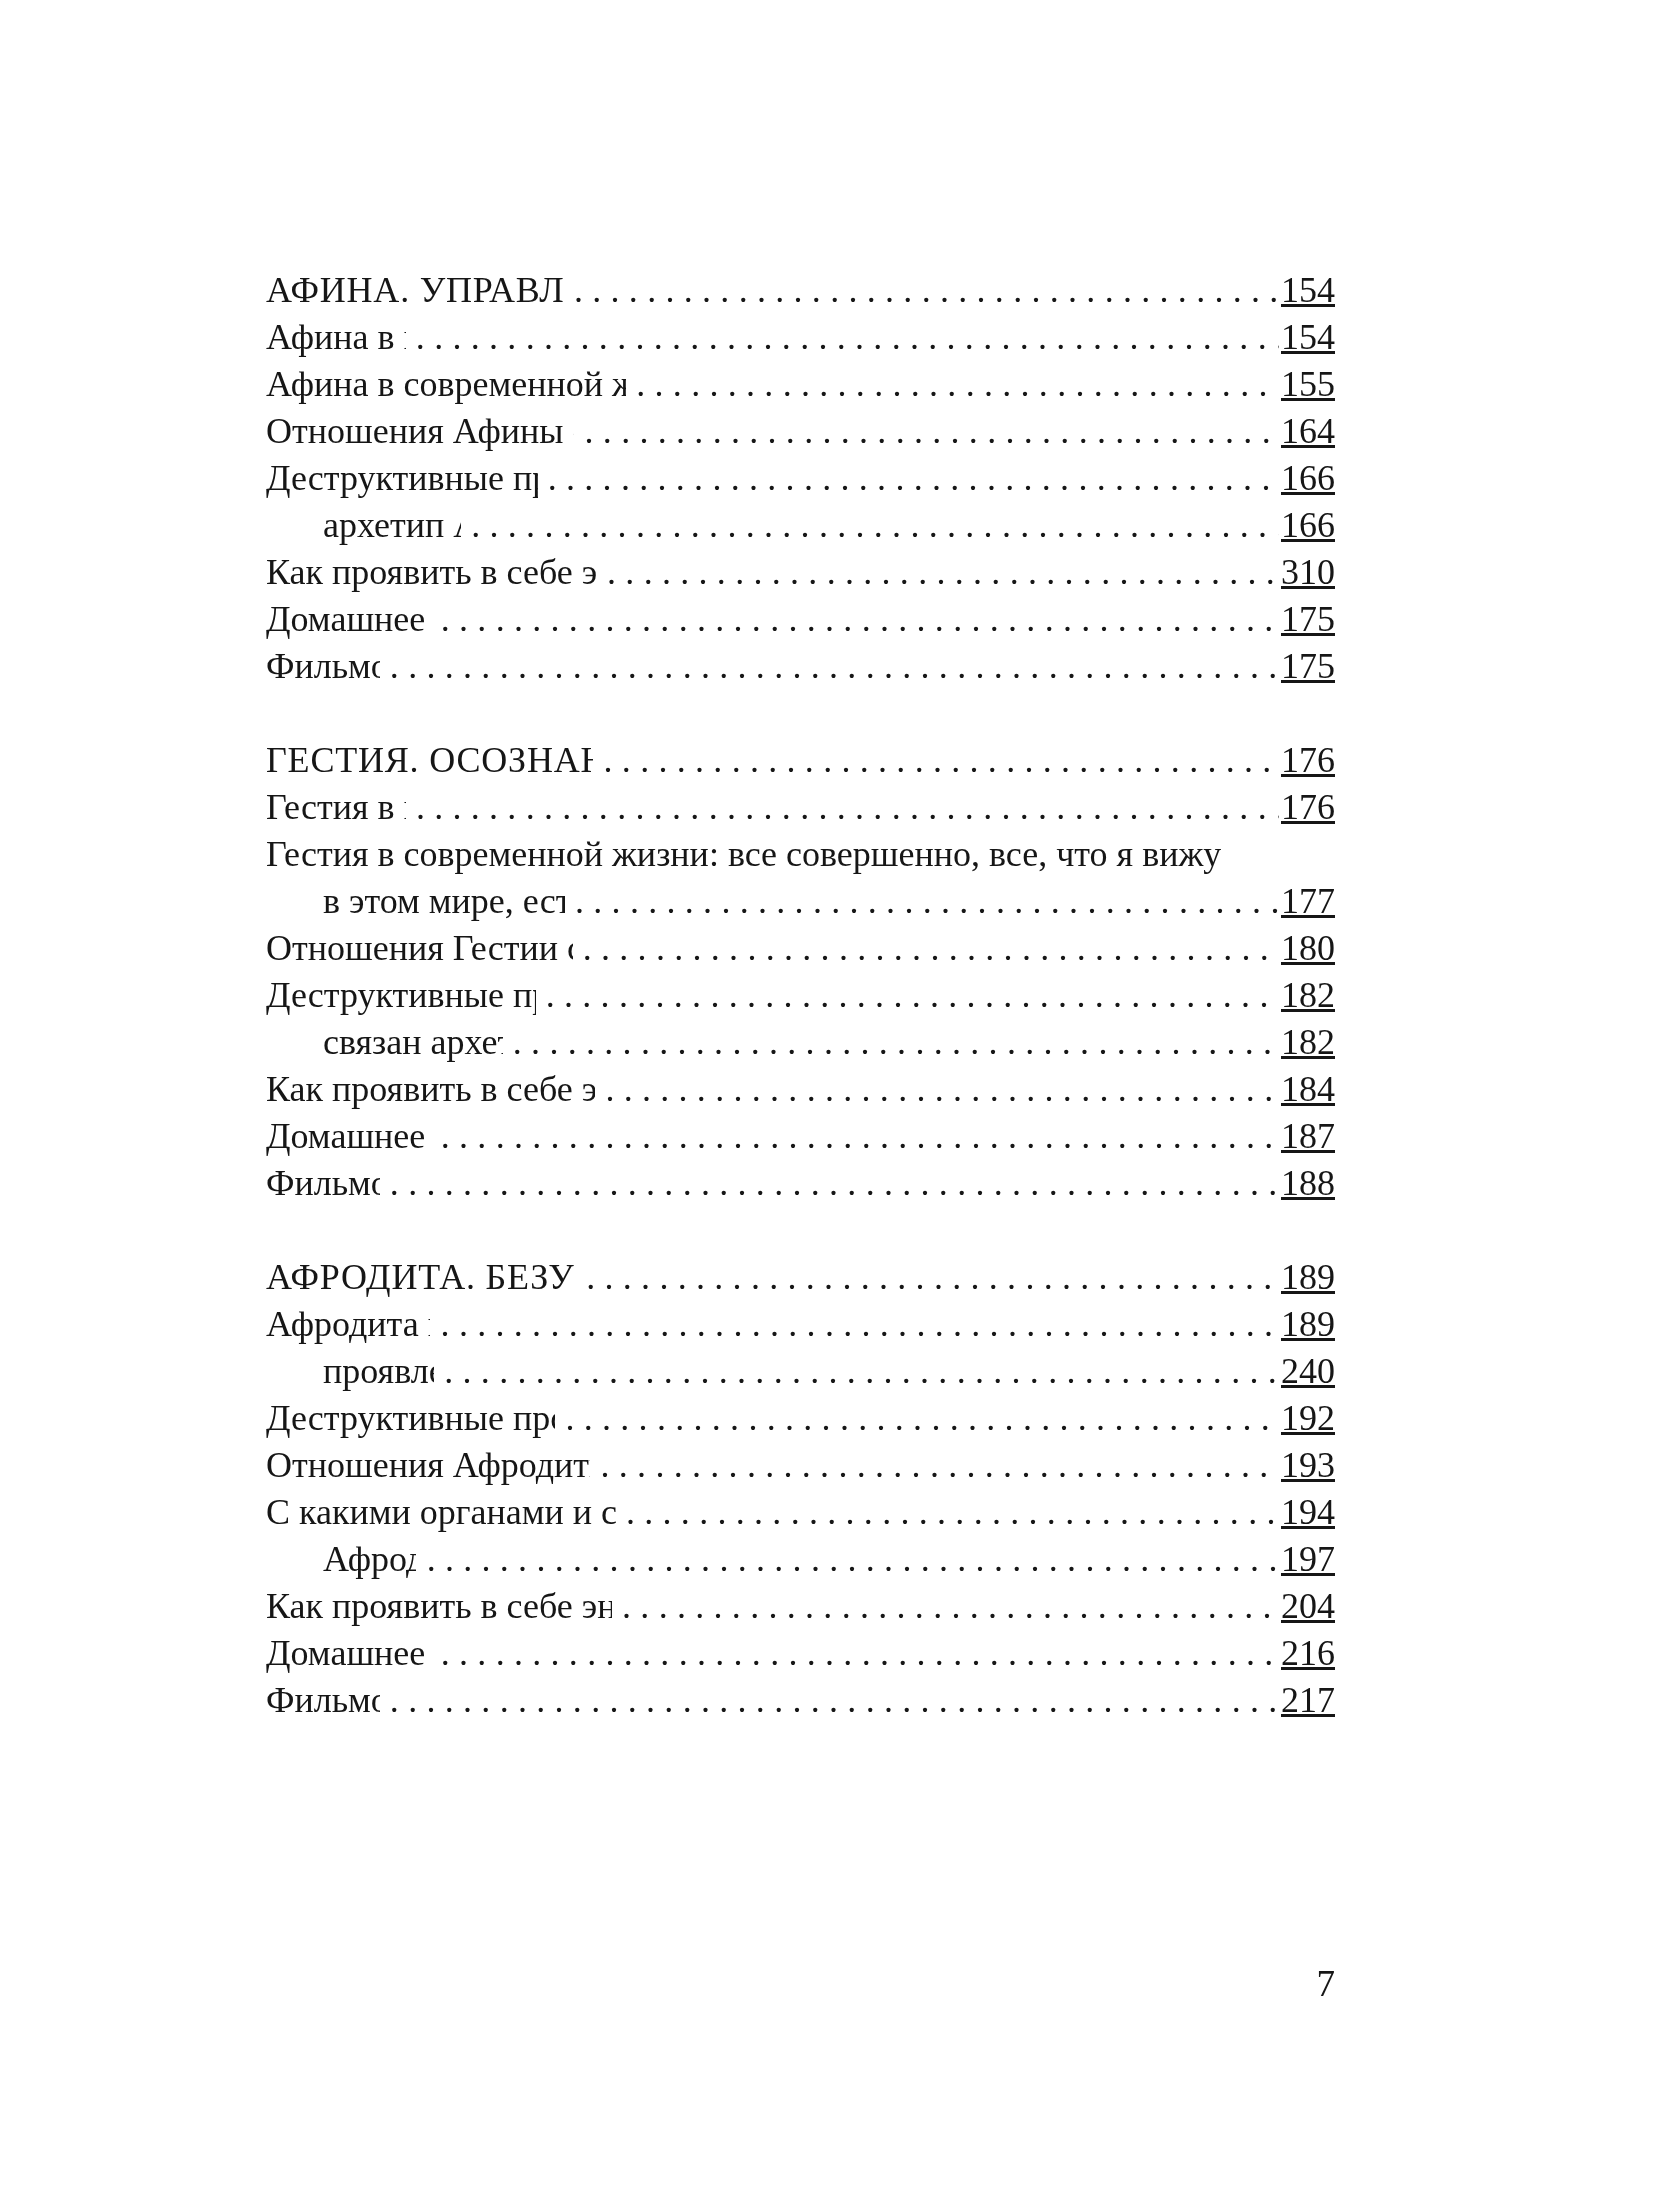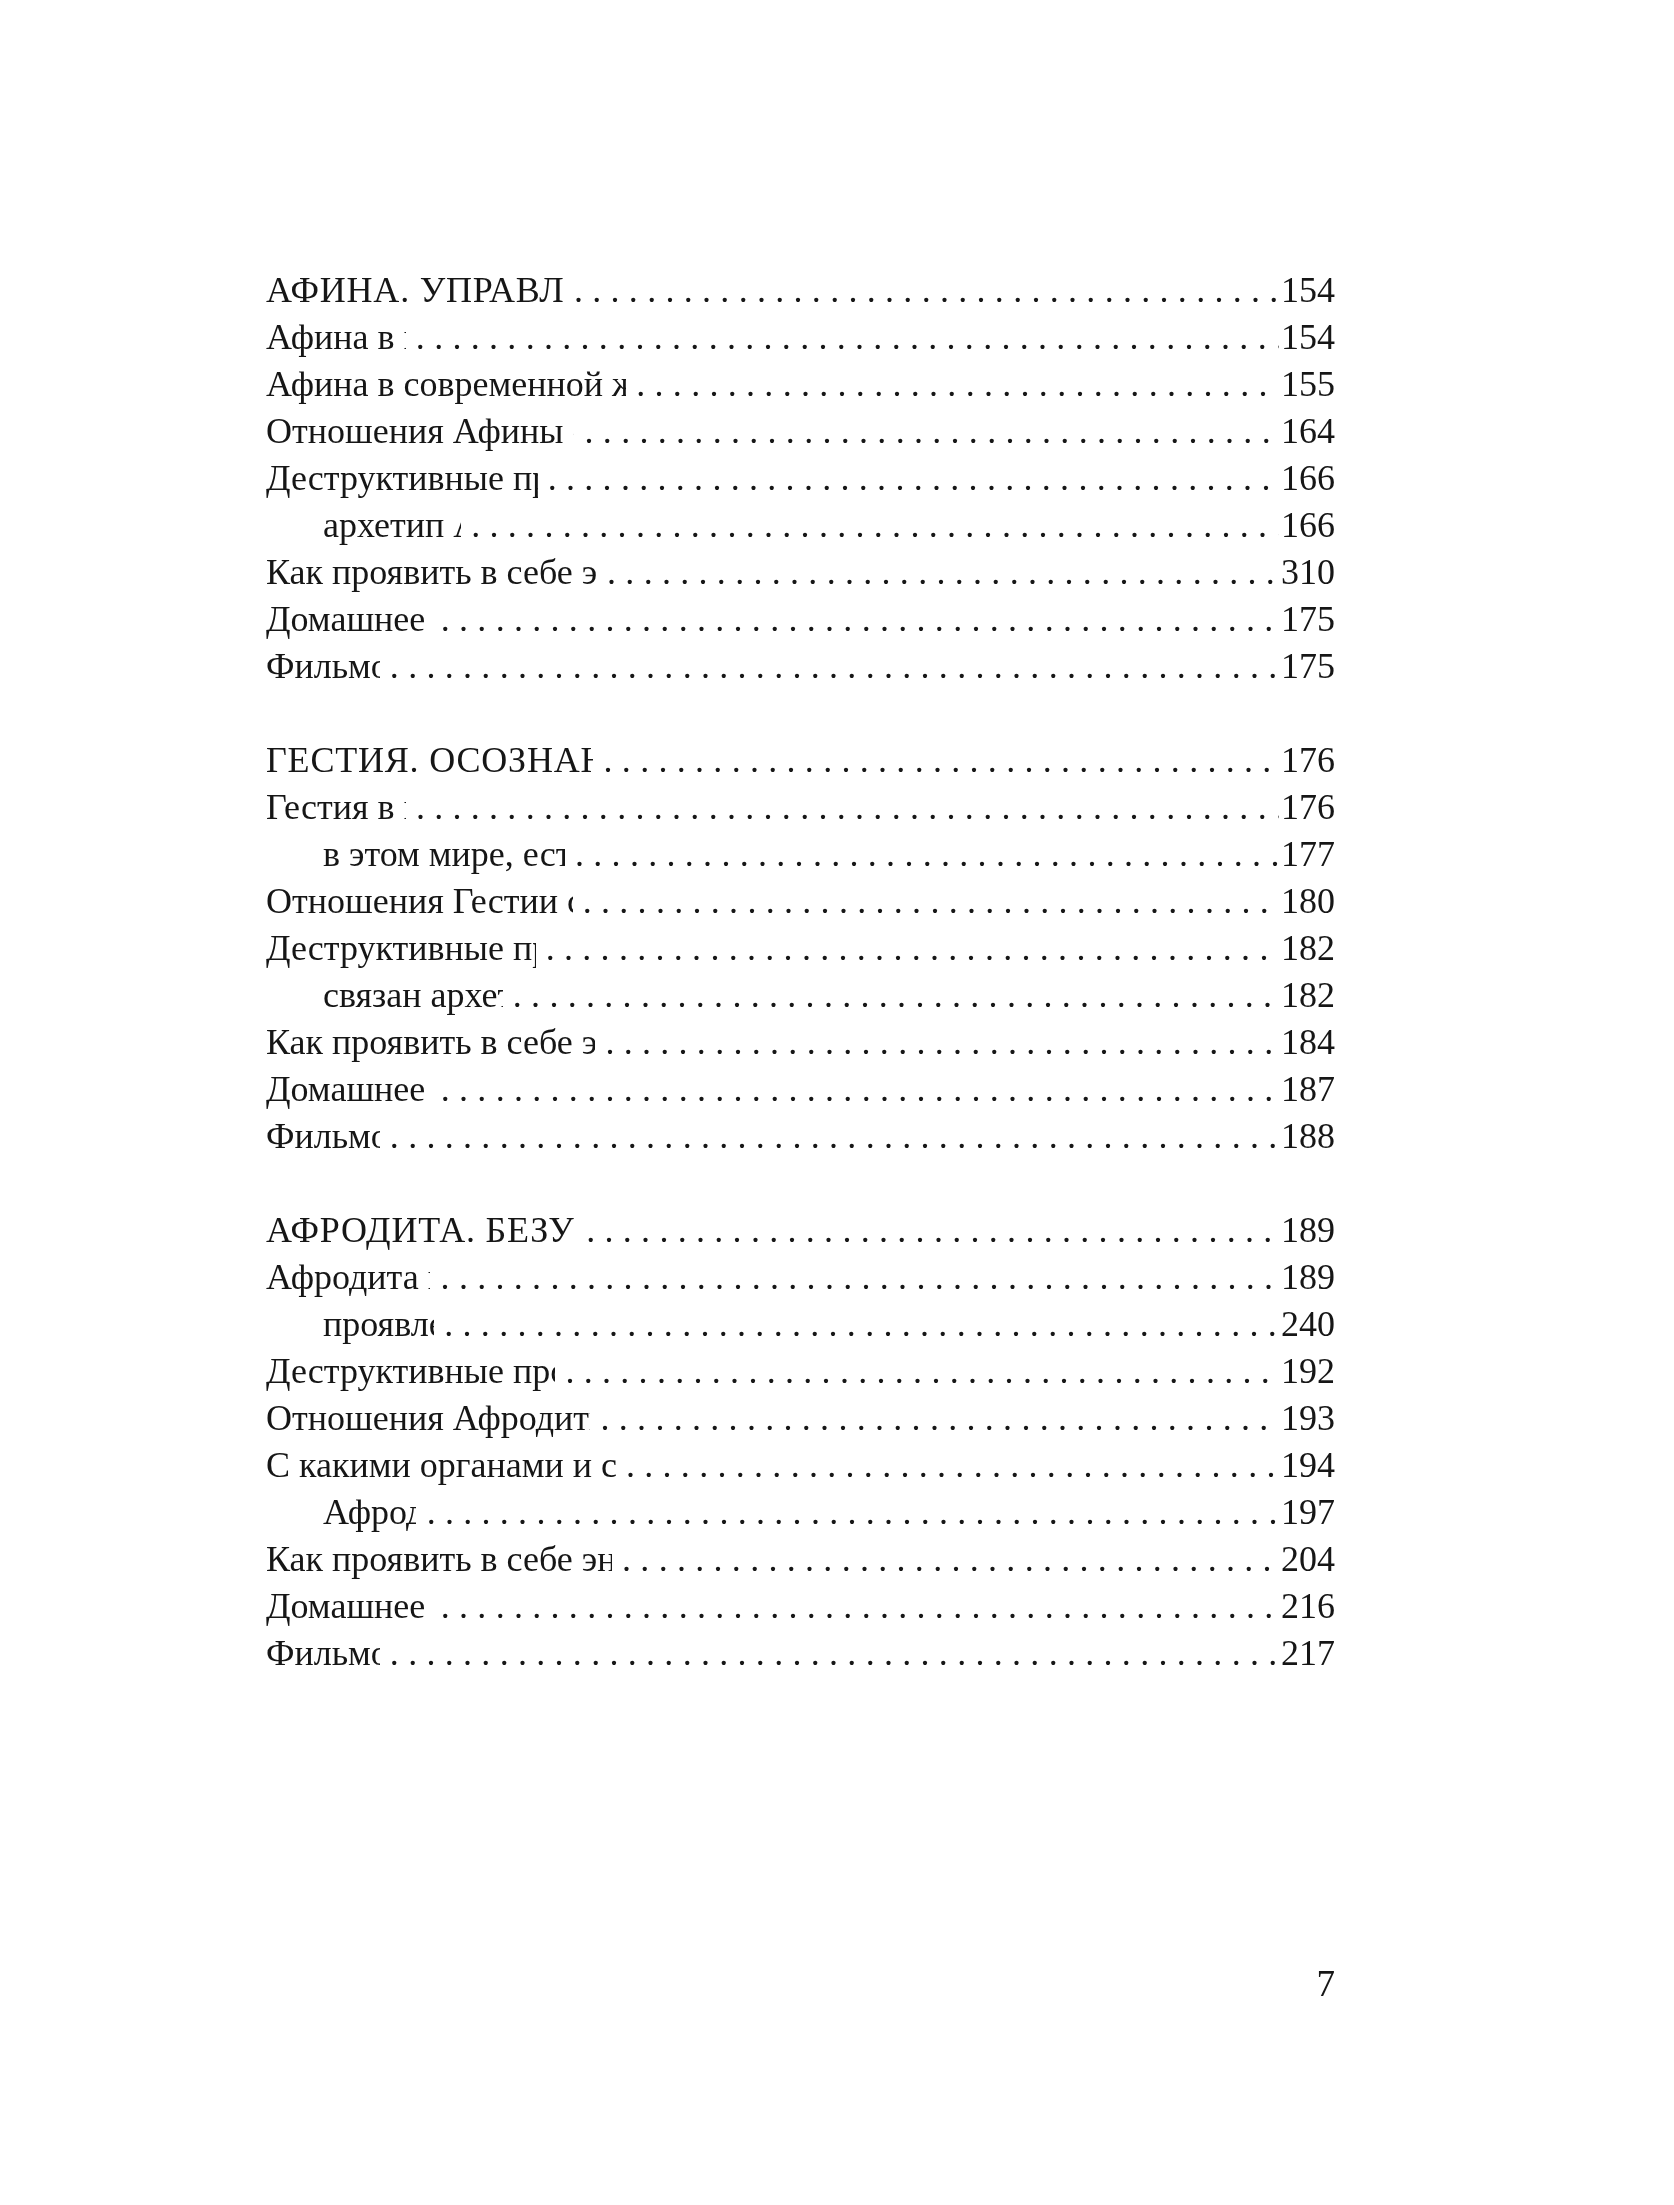"154" .num { text-decoration: none -> underline }
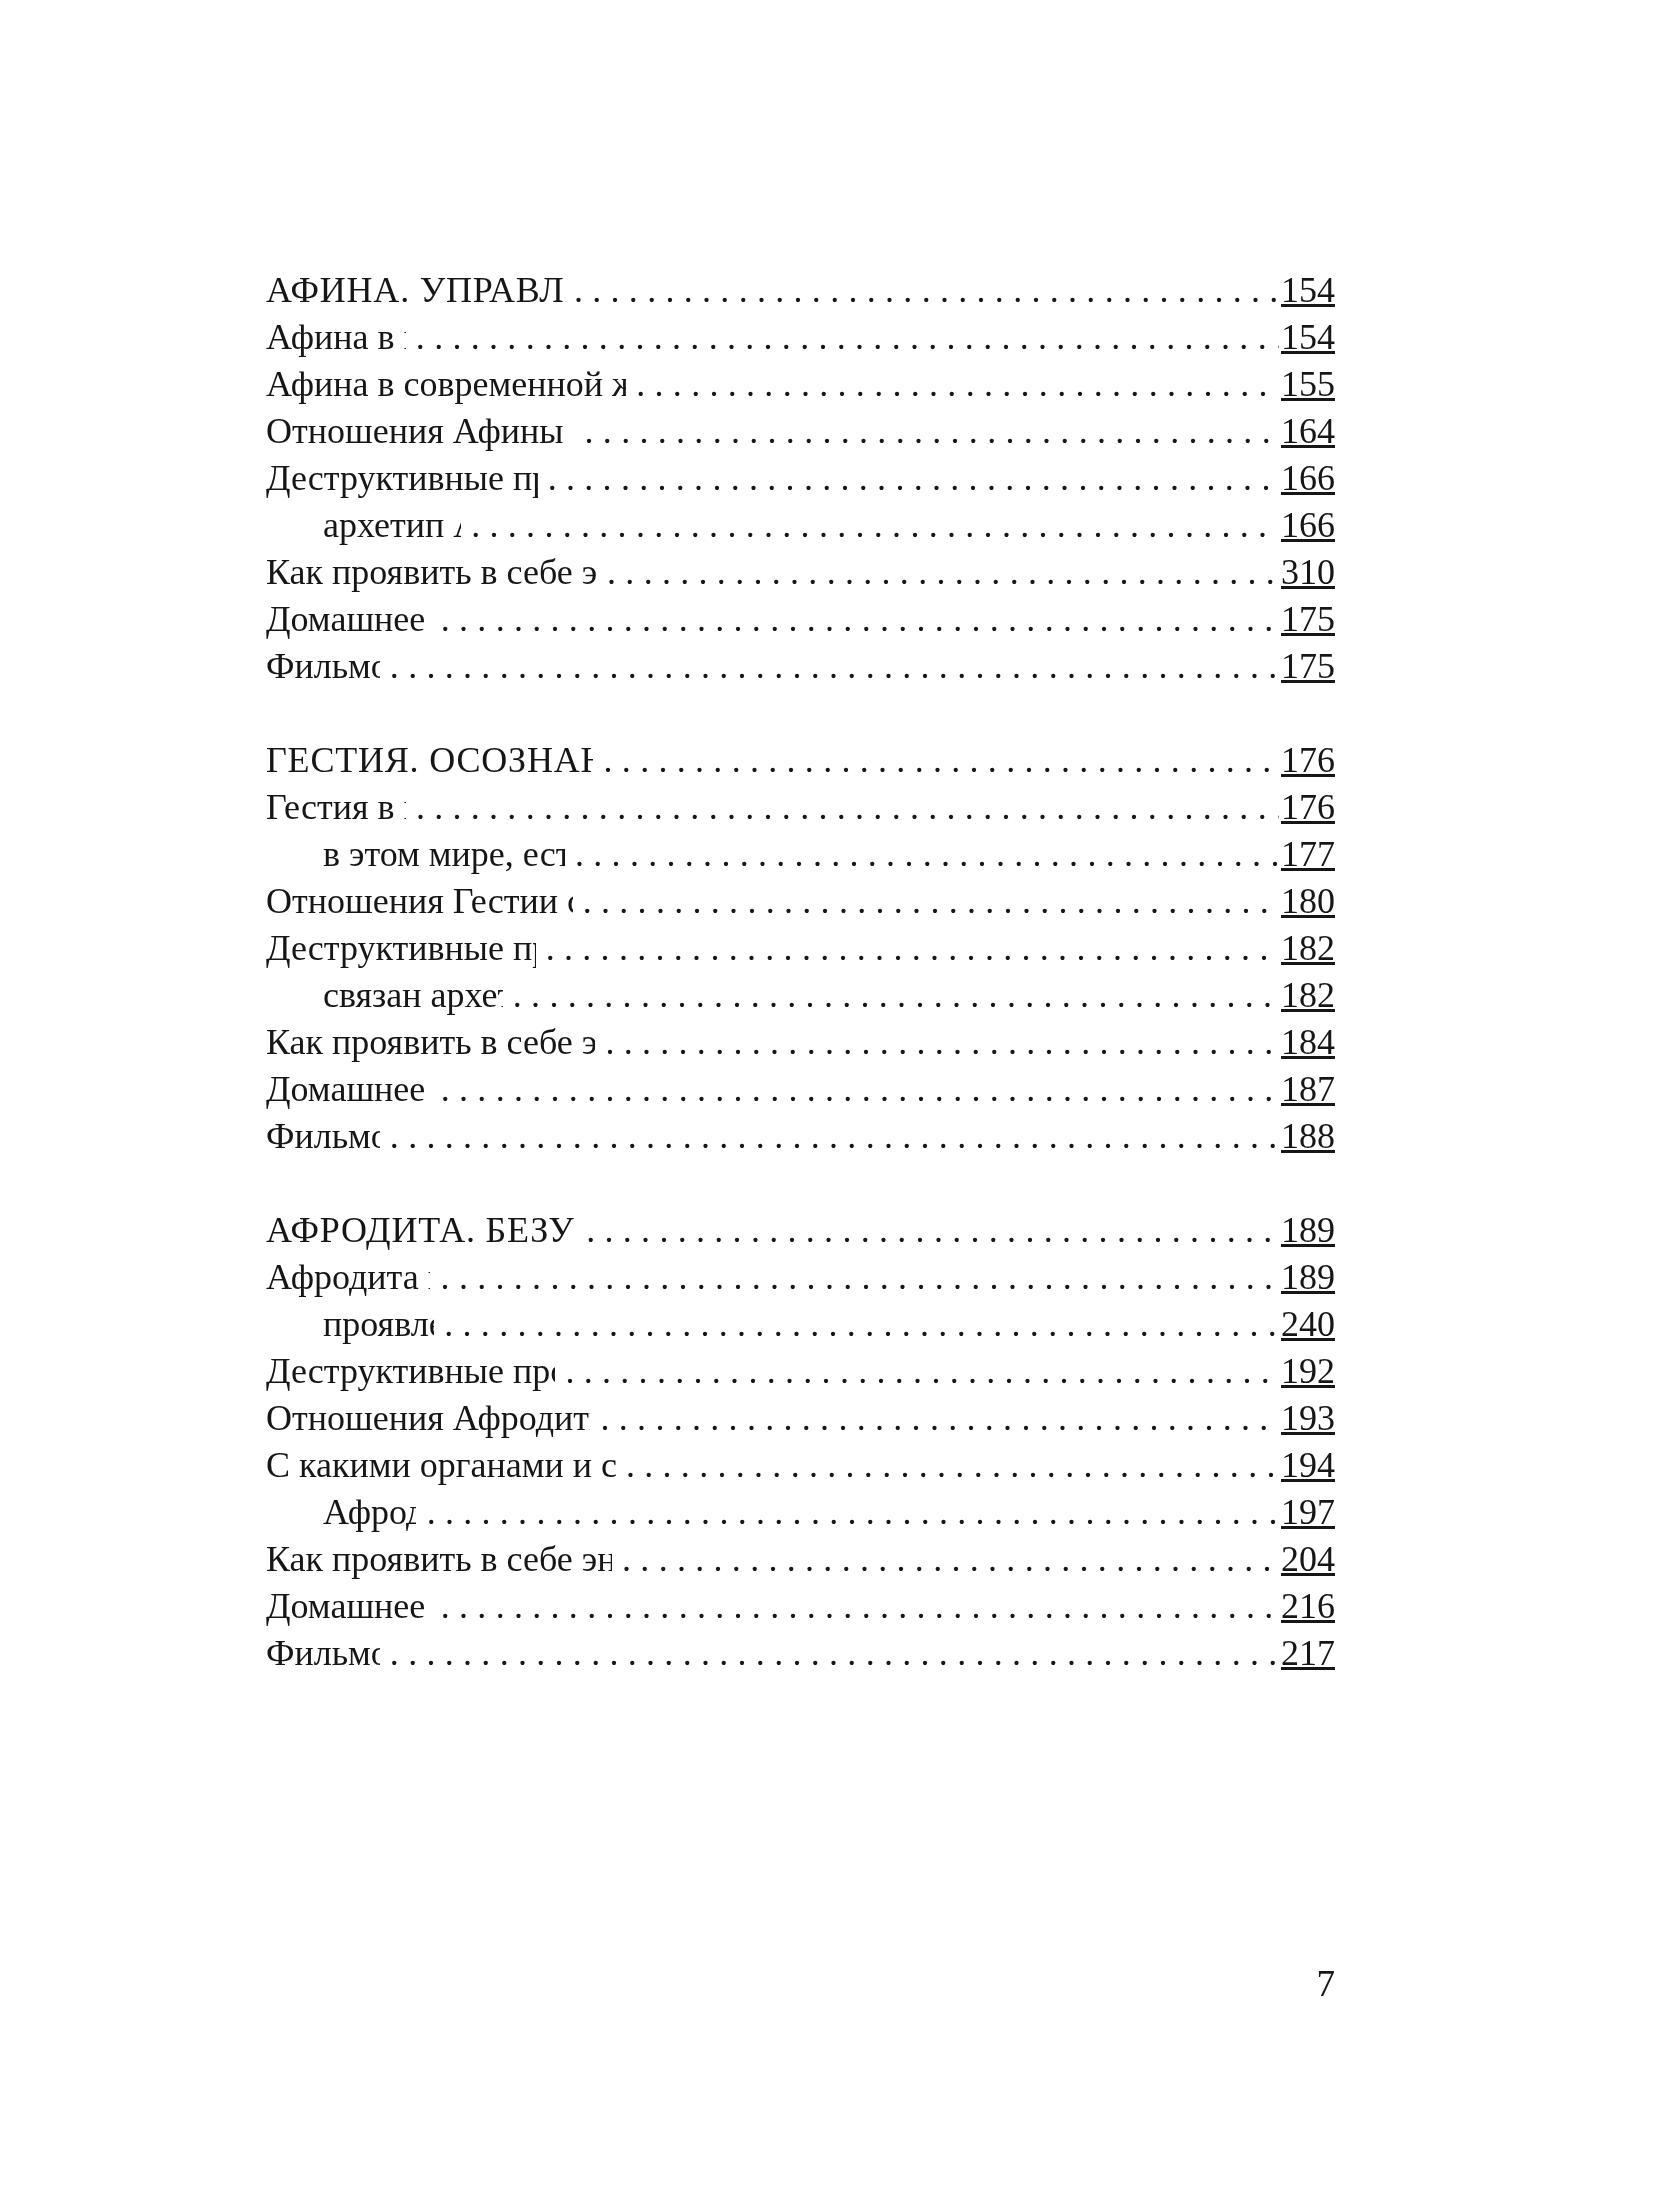"Гестия в современной жизни: все" div.row { html: none -> <div> <span>Гестия в современной жизни: все совершенно, все, что я вижу</span> </div> }
